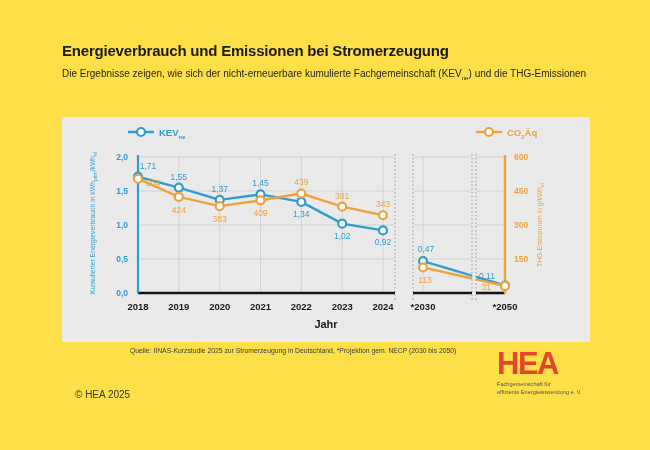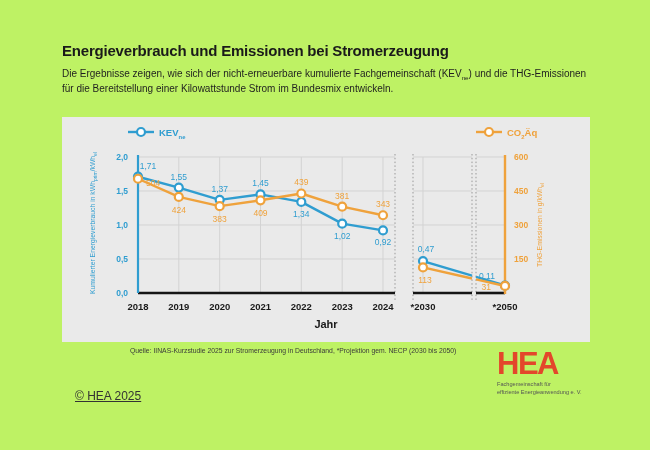"Energieverbrauch und Emissionen bei" .page { background: #bef264 -> #fde047 }
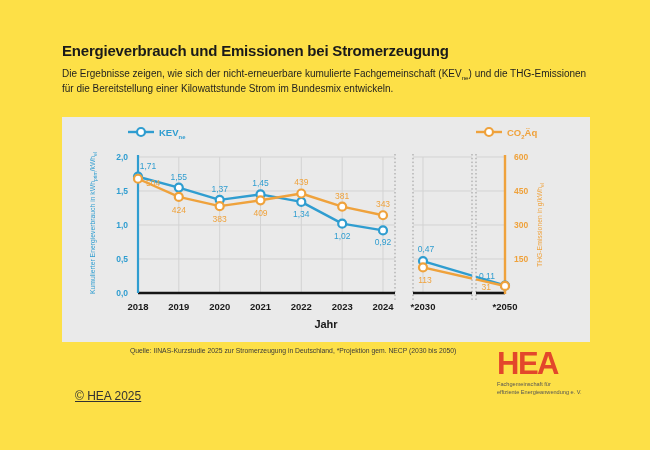"für die Bereitstellung einer" span { html: <span>für die Bereitstellung einer Kilowattstunde Strom im Bundesmix entwickeln.</span> -> none }
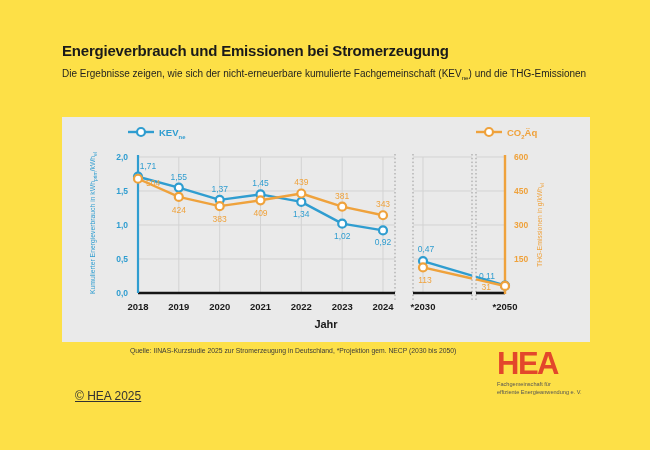"© HEA 2025" .copyright { font-size: 12px -> 10px; text-decoration: underline -> none }
